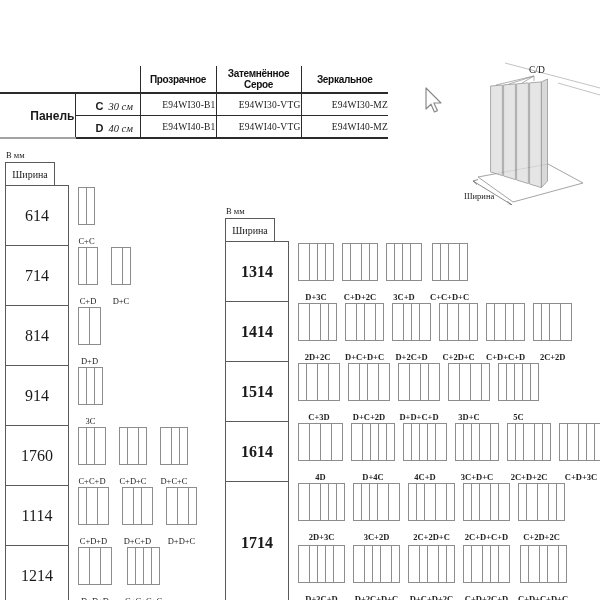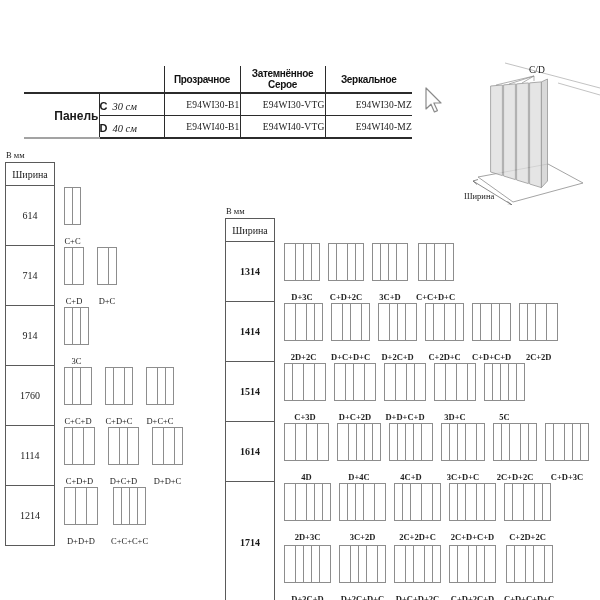"Прозрачное" table.ptable { left: 24px -> 0 }
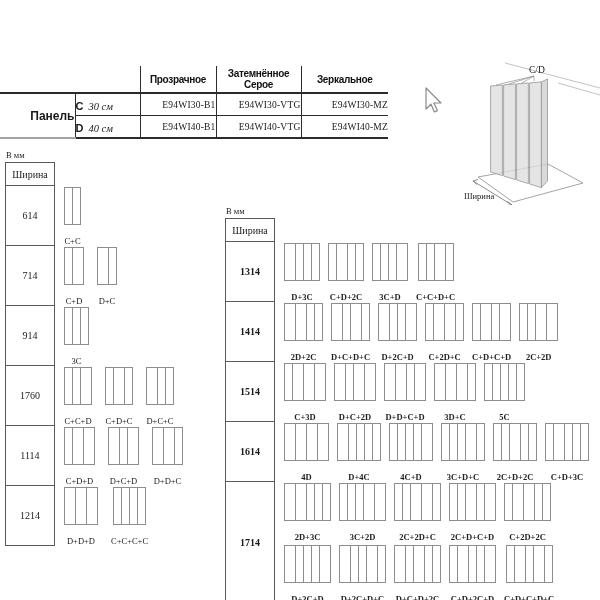"C 30 см" .ptable td.tcell { padding-left: 0 -> 20px }
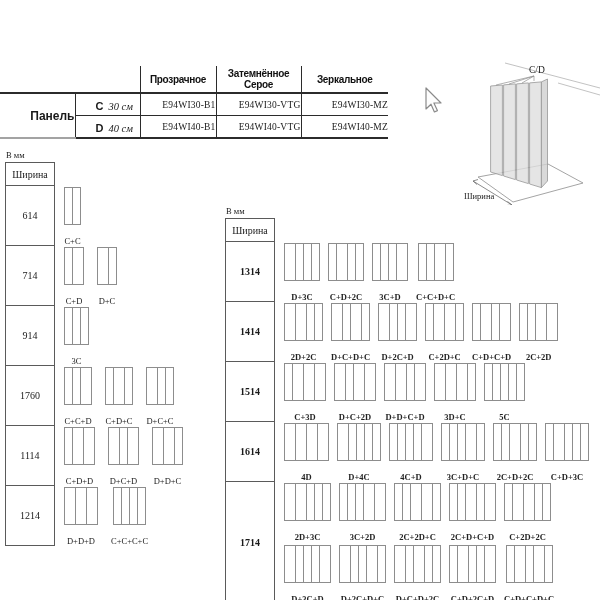"614" .w-cell { font-size: 10px -> 16px; width: 50px -> 64px }
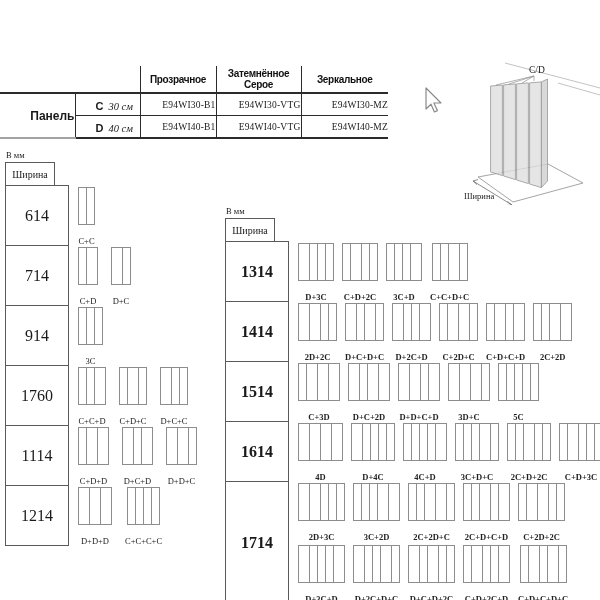"814" div.cfg-row { html: none -> <div> <div>814</div> <div> <div> <div> <div> <div></div> <div></div> </div> <div>D+D</div> </div> </div> </div> </div> }
